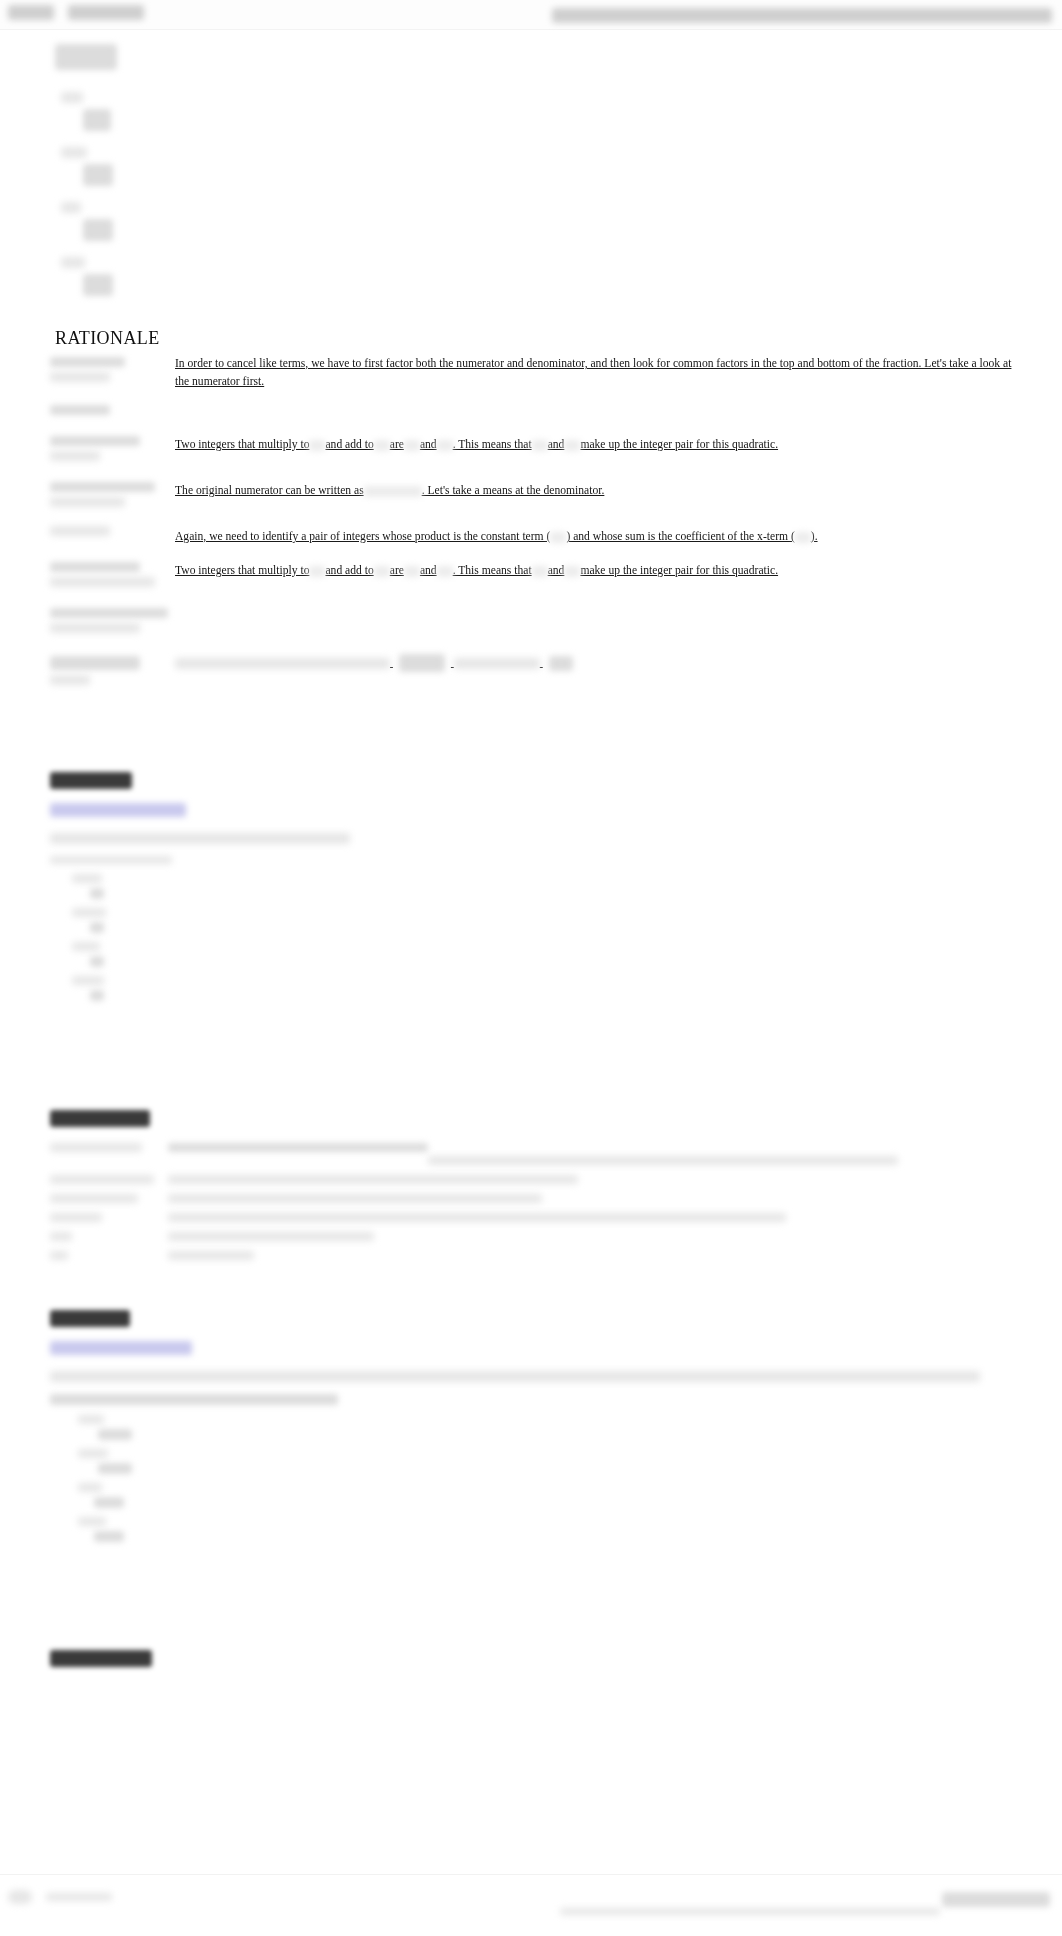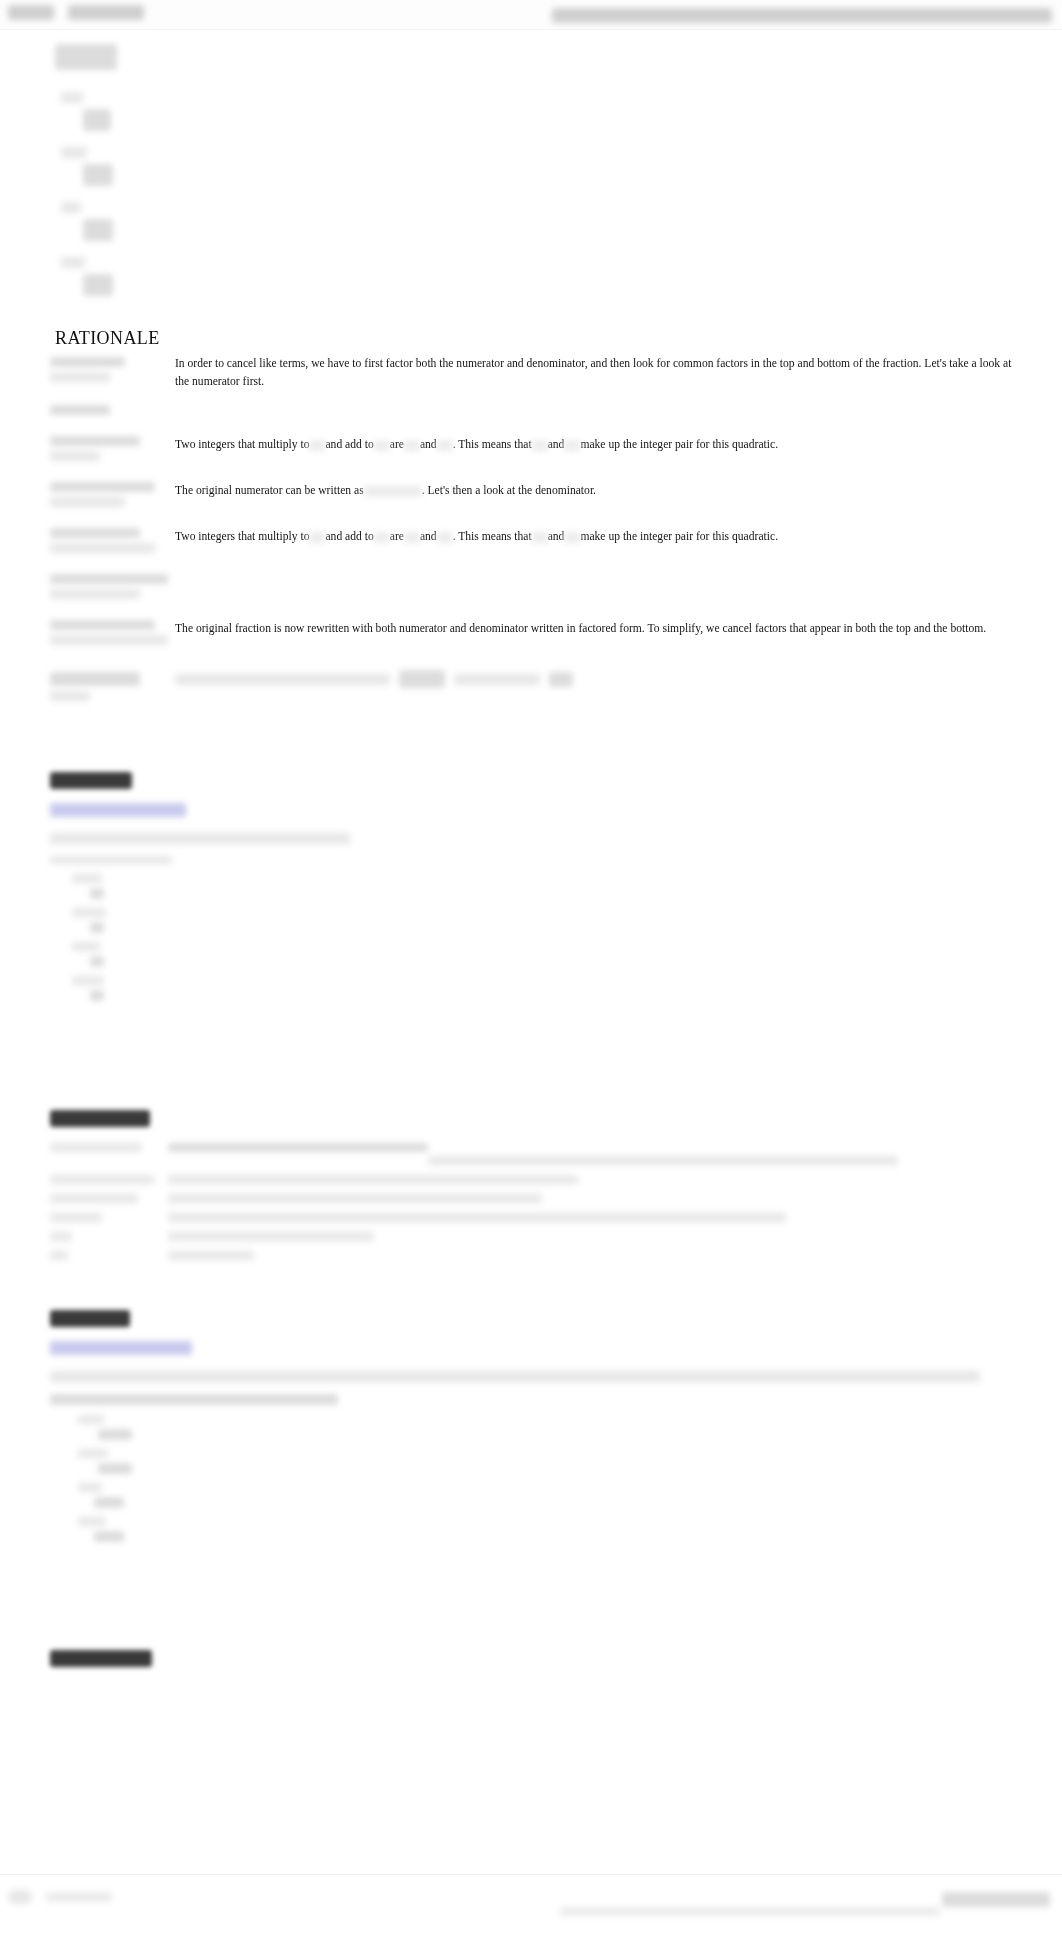"In order to cancel like" #rationale-body { text-decoration: none -> underline }
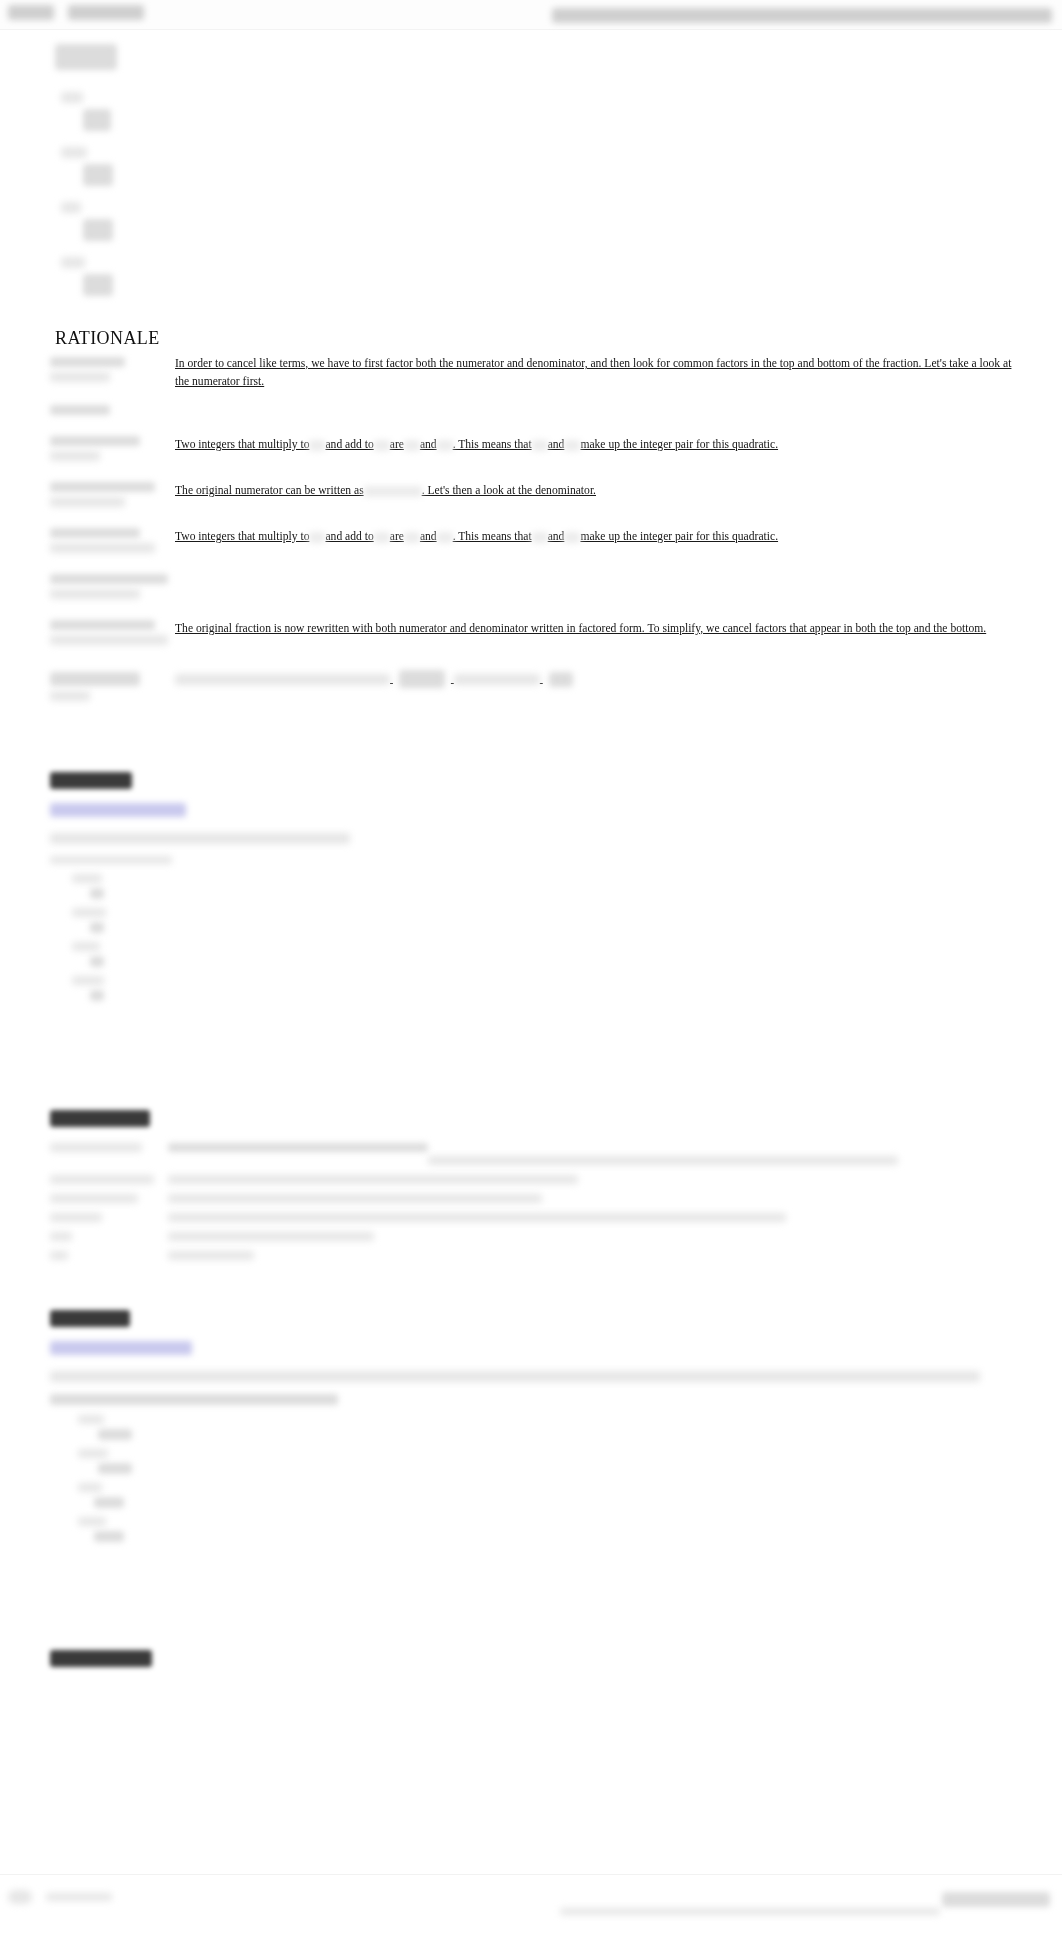". Let's then a look" span { text: then a look -> take a means }
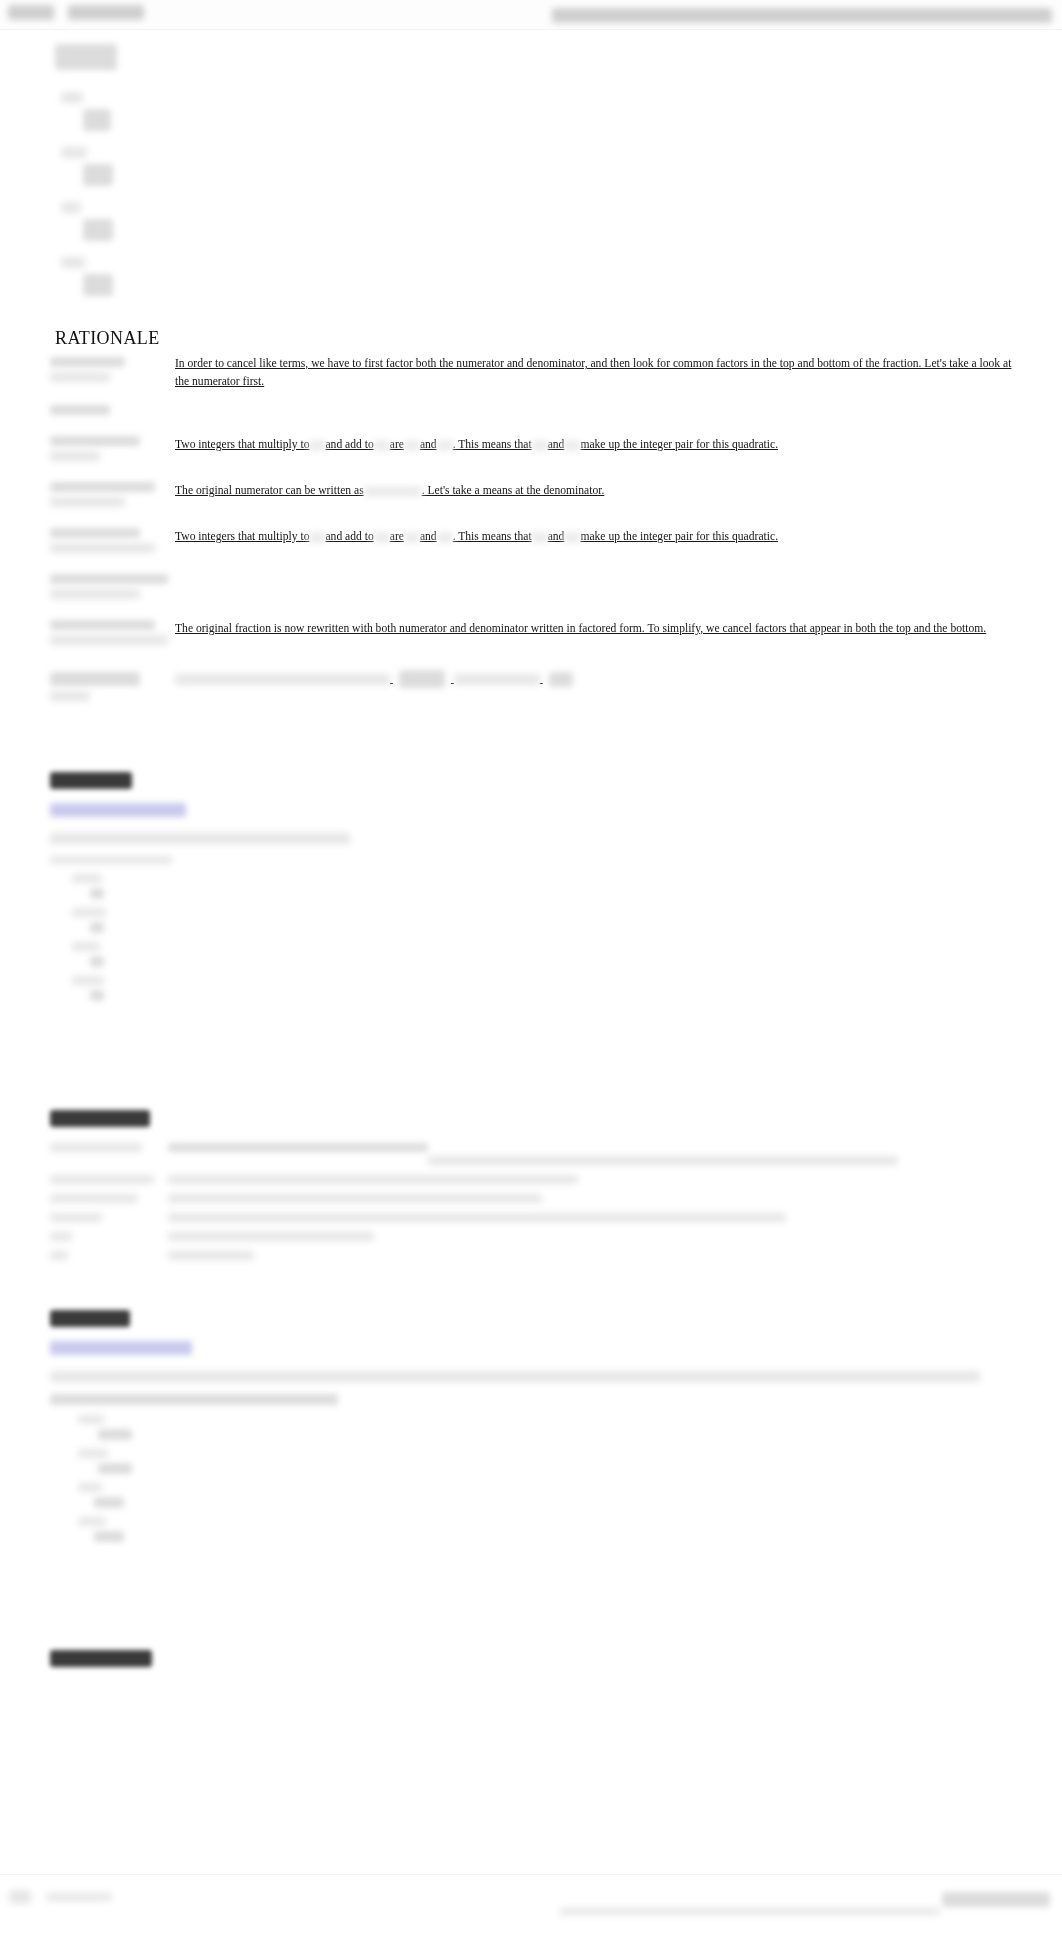"Again, we need to identify" div.rat-row { html: none -> <div> <div> <span></span> </div> <div><span>Again, we need to identify a pair of integers whose product is the constant term (</span><span></span><span>) and whose sum is the coefficient of the x-term (</span><span></span><span>).</span></div> </div> }
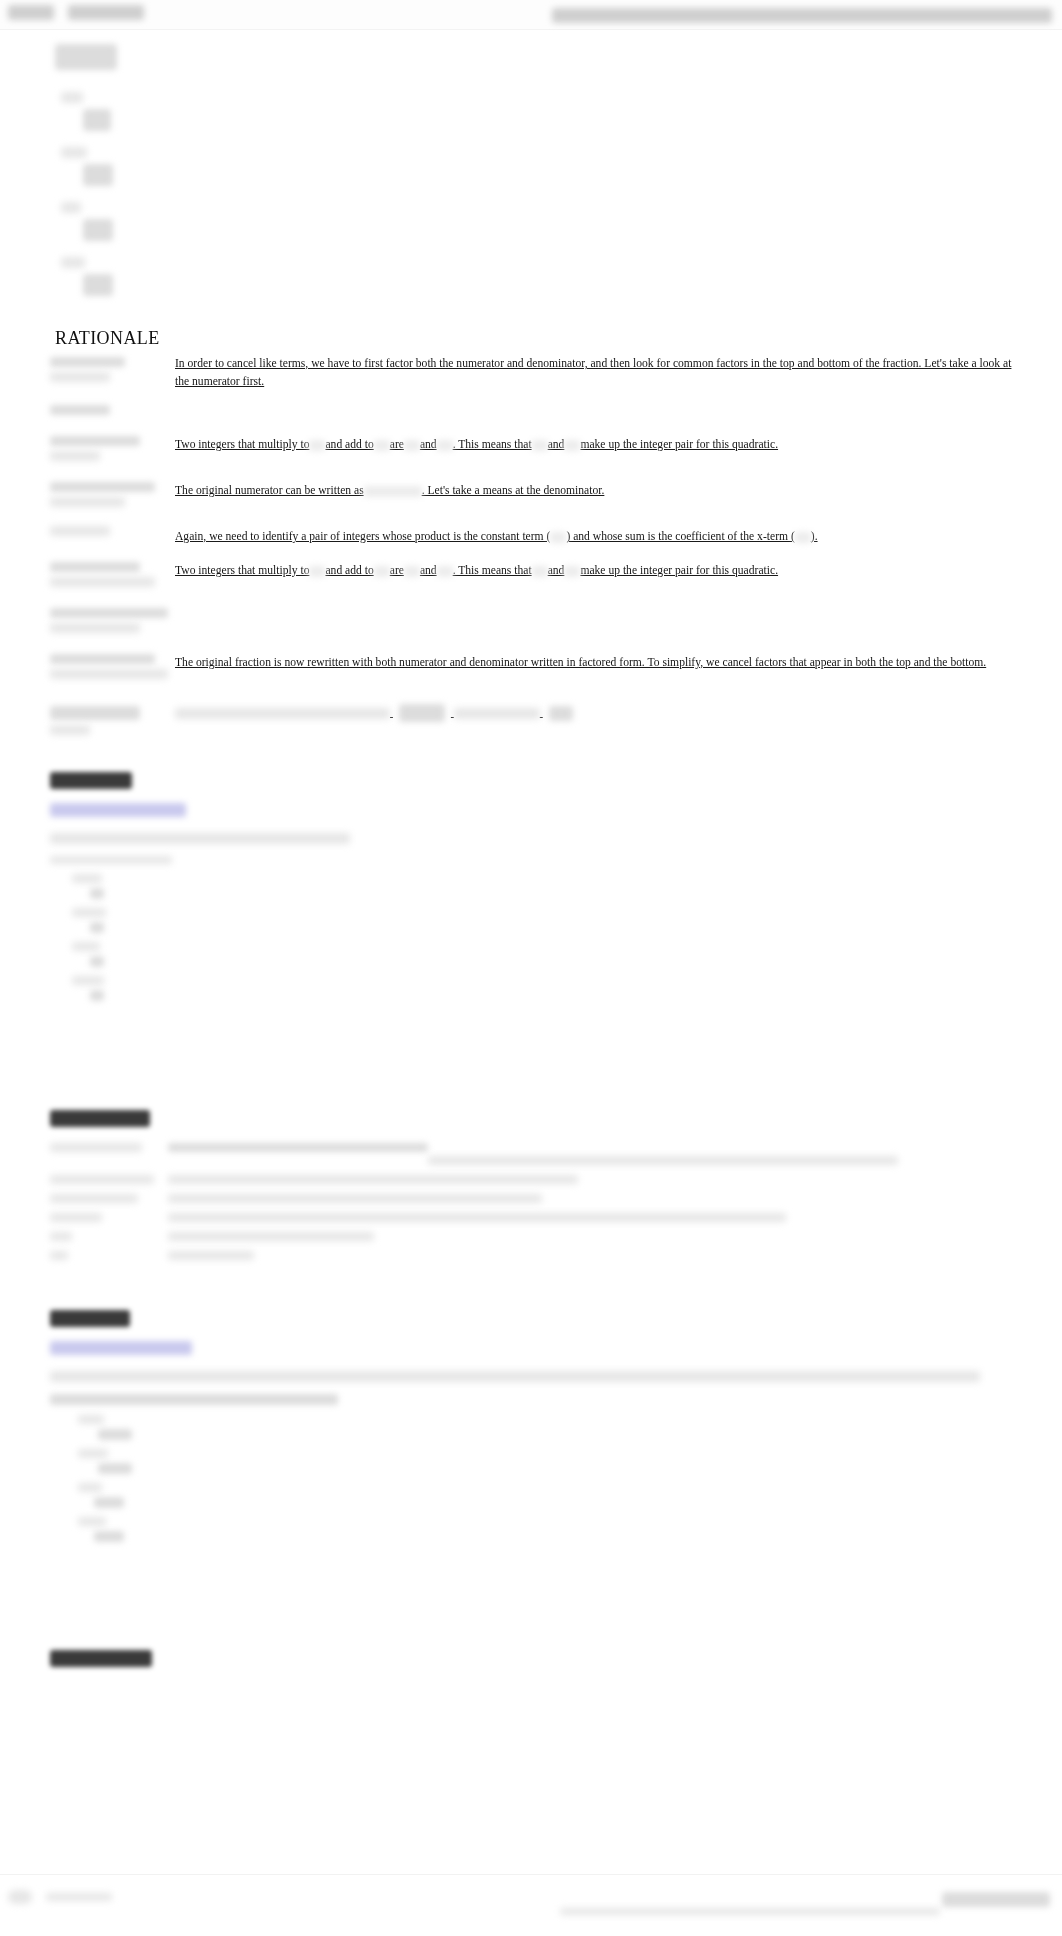"The original fraction is now" div.rat-row { html: <div> <div> <span></span> <span></span> </div> <div>The original fraction is now rewritten with both numerator and denominator written in factored form. To simplify, we cancel factors that appear in both the top and the bottom.</div> </div> -> none }
